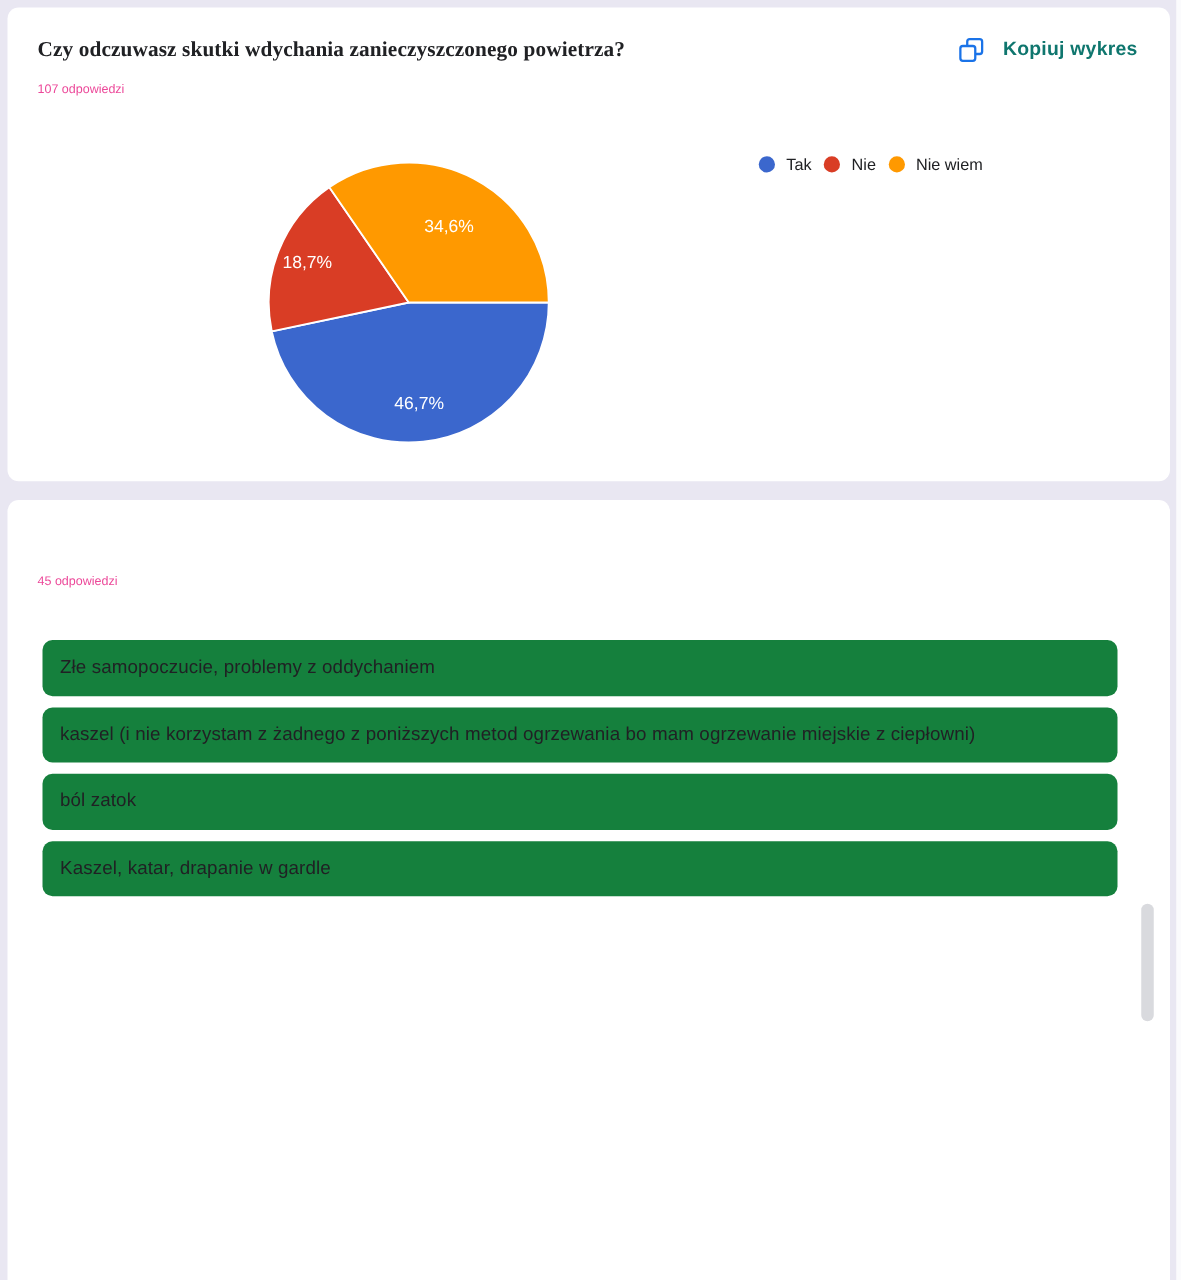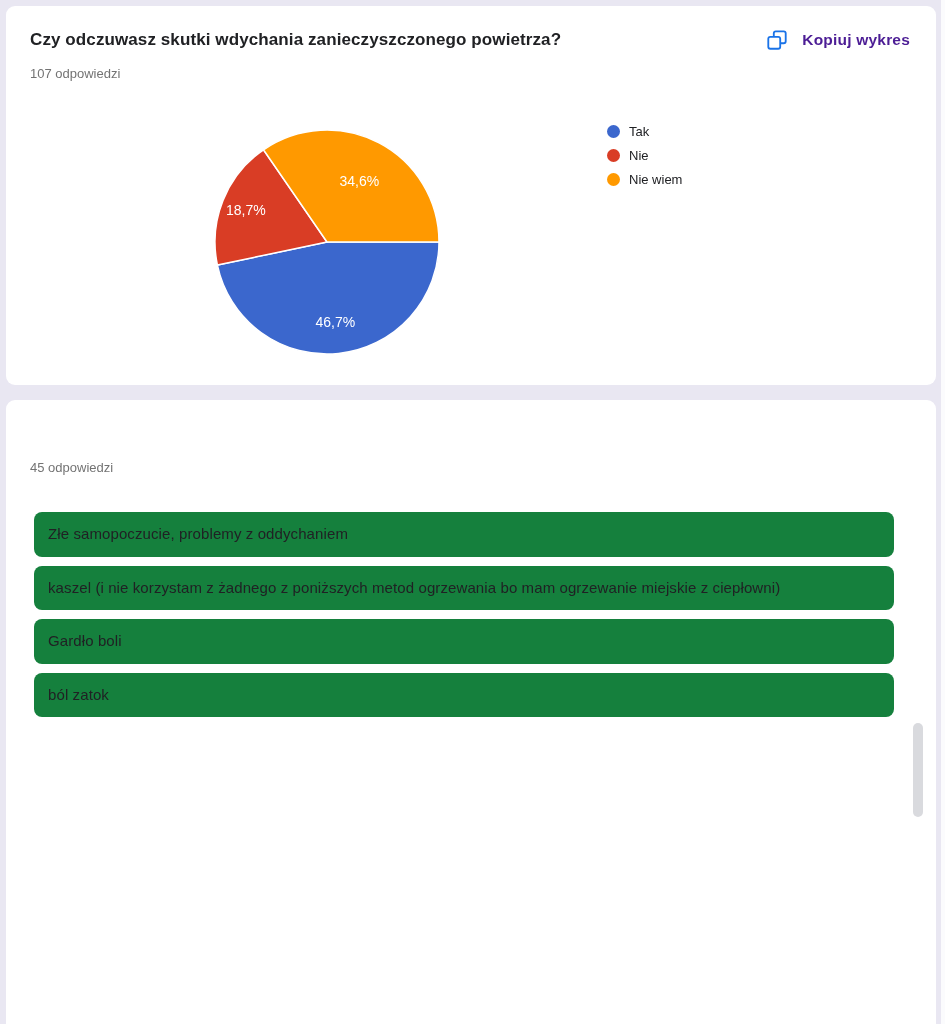"Czy odczuwasz skutki wdychania" .card-title { font-family: none -> Liberation Serif, serif }
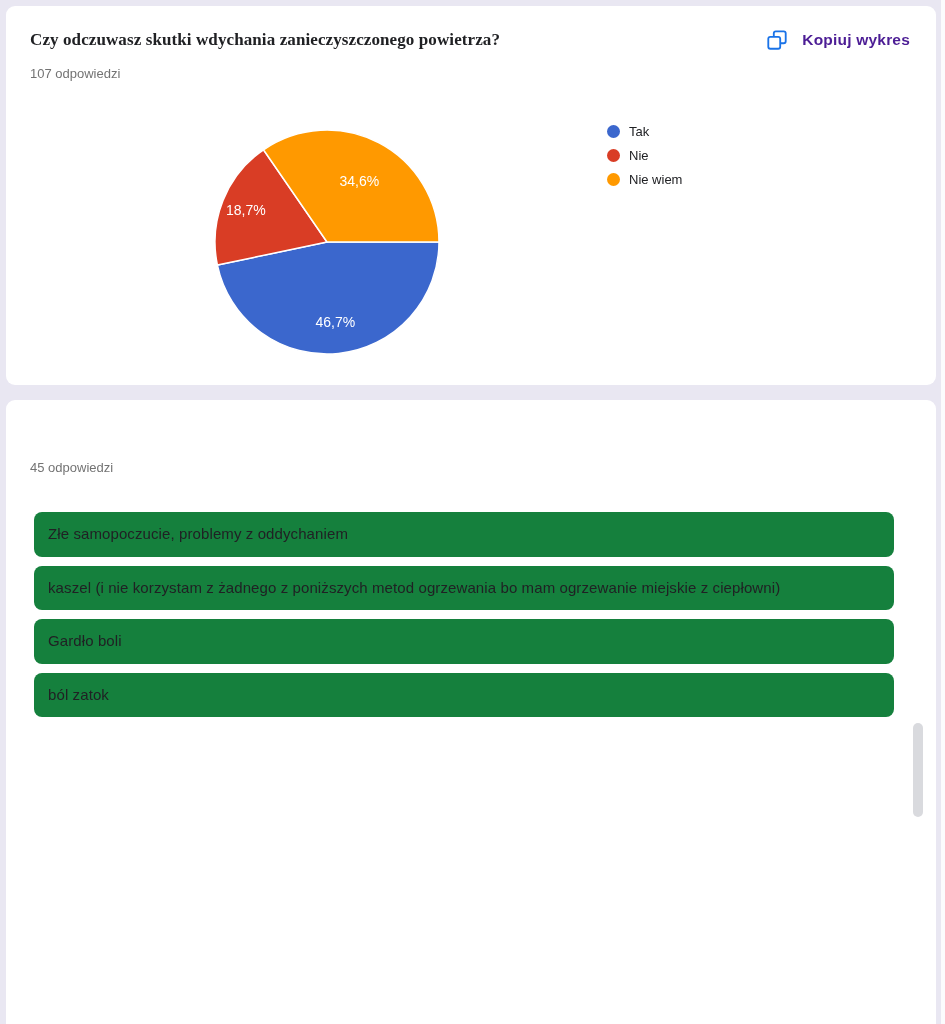"Kopiuj wykres" .copy-btn { color: #4c1d95 -> #0f766e }
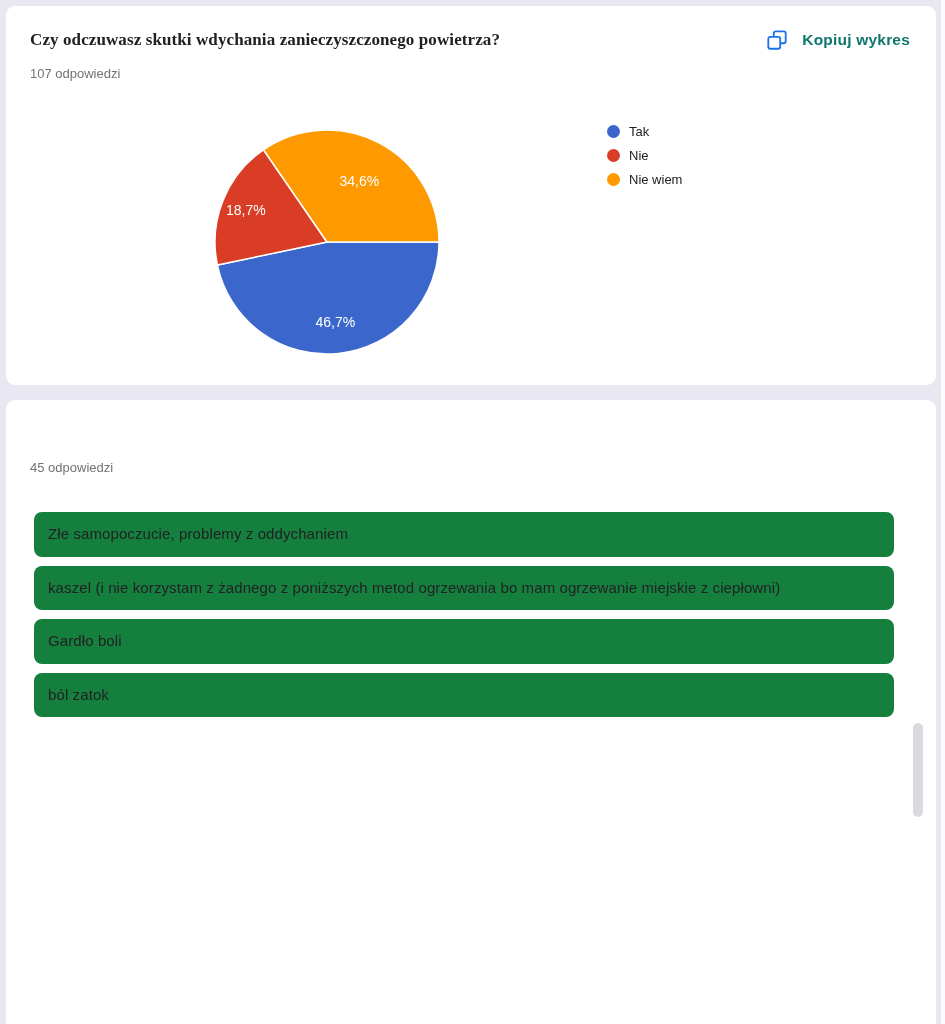"107 odpowiedzi" .card-sub { color: #737373 -> #ec4899; font-size: 13px -> 10px }
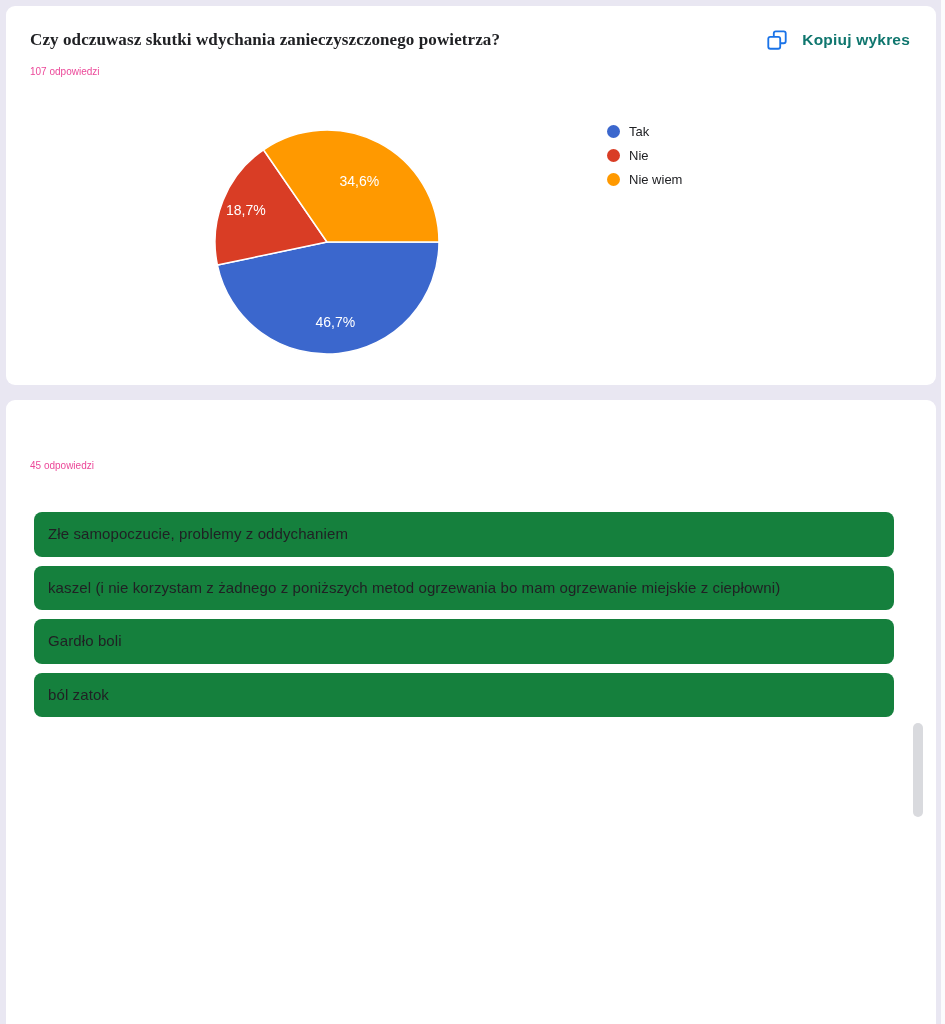"Tak" .legend { flex-direction: column -> row }
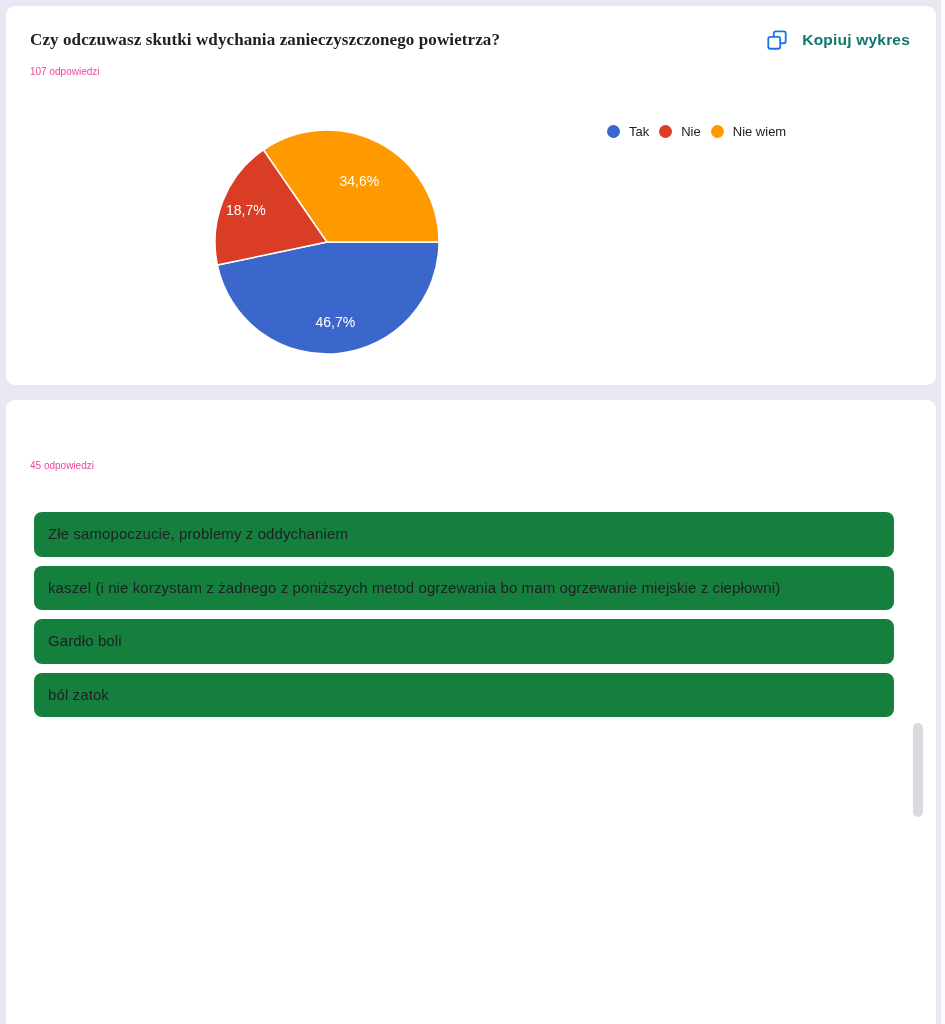"Gardło boli" div.answer-item { html: <div>Gardło boli</div> -> none }
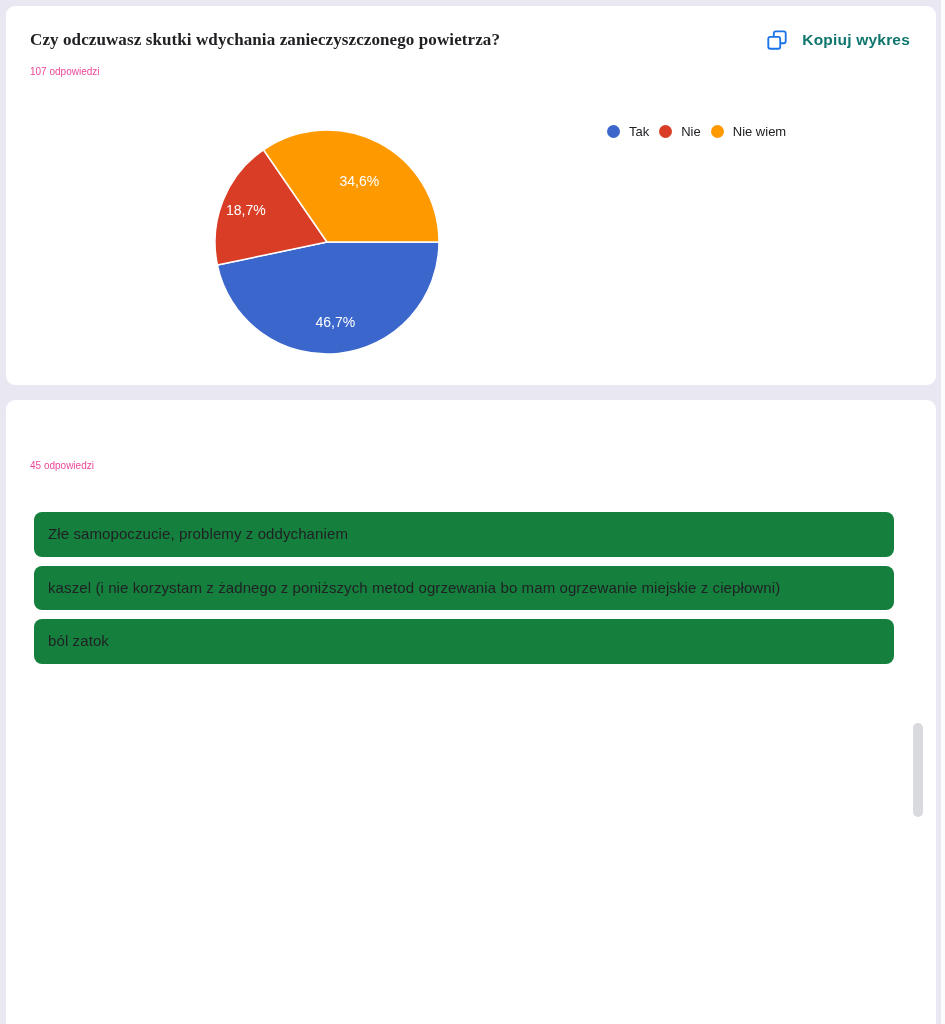"Kaszel, katar, drapanie w gardle" div.answer-item { html: none -> <div>Kaszel, katar, drapanie w gardle</div> }
